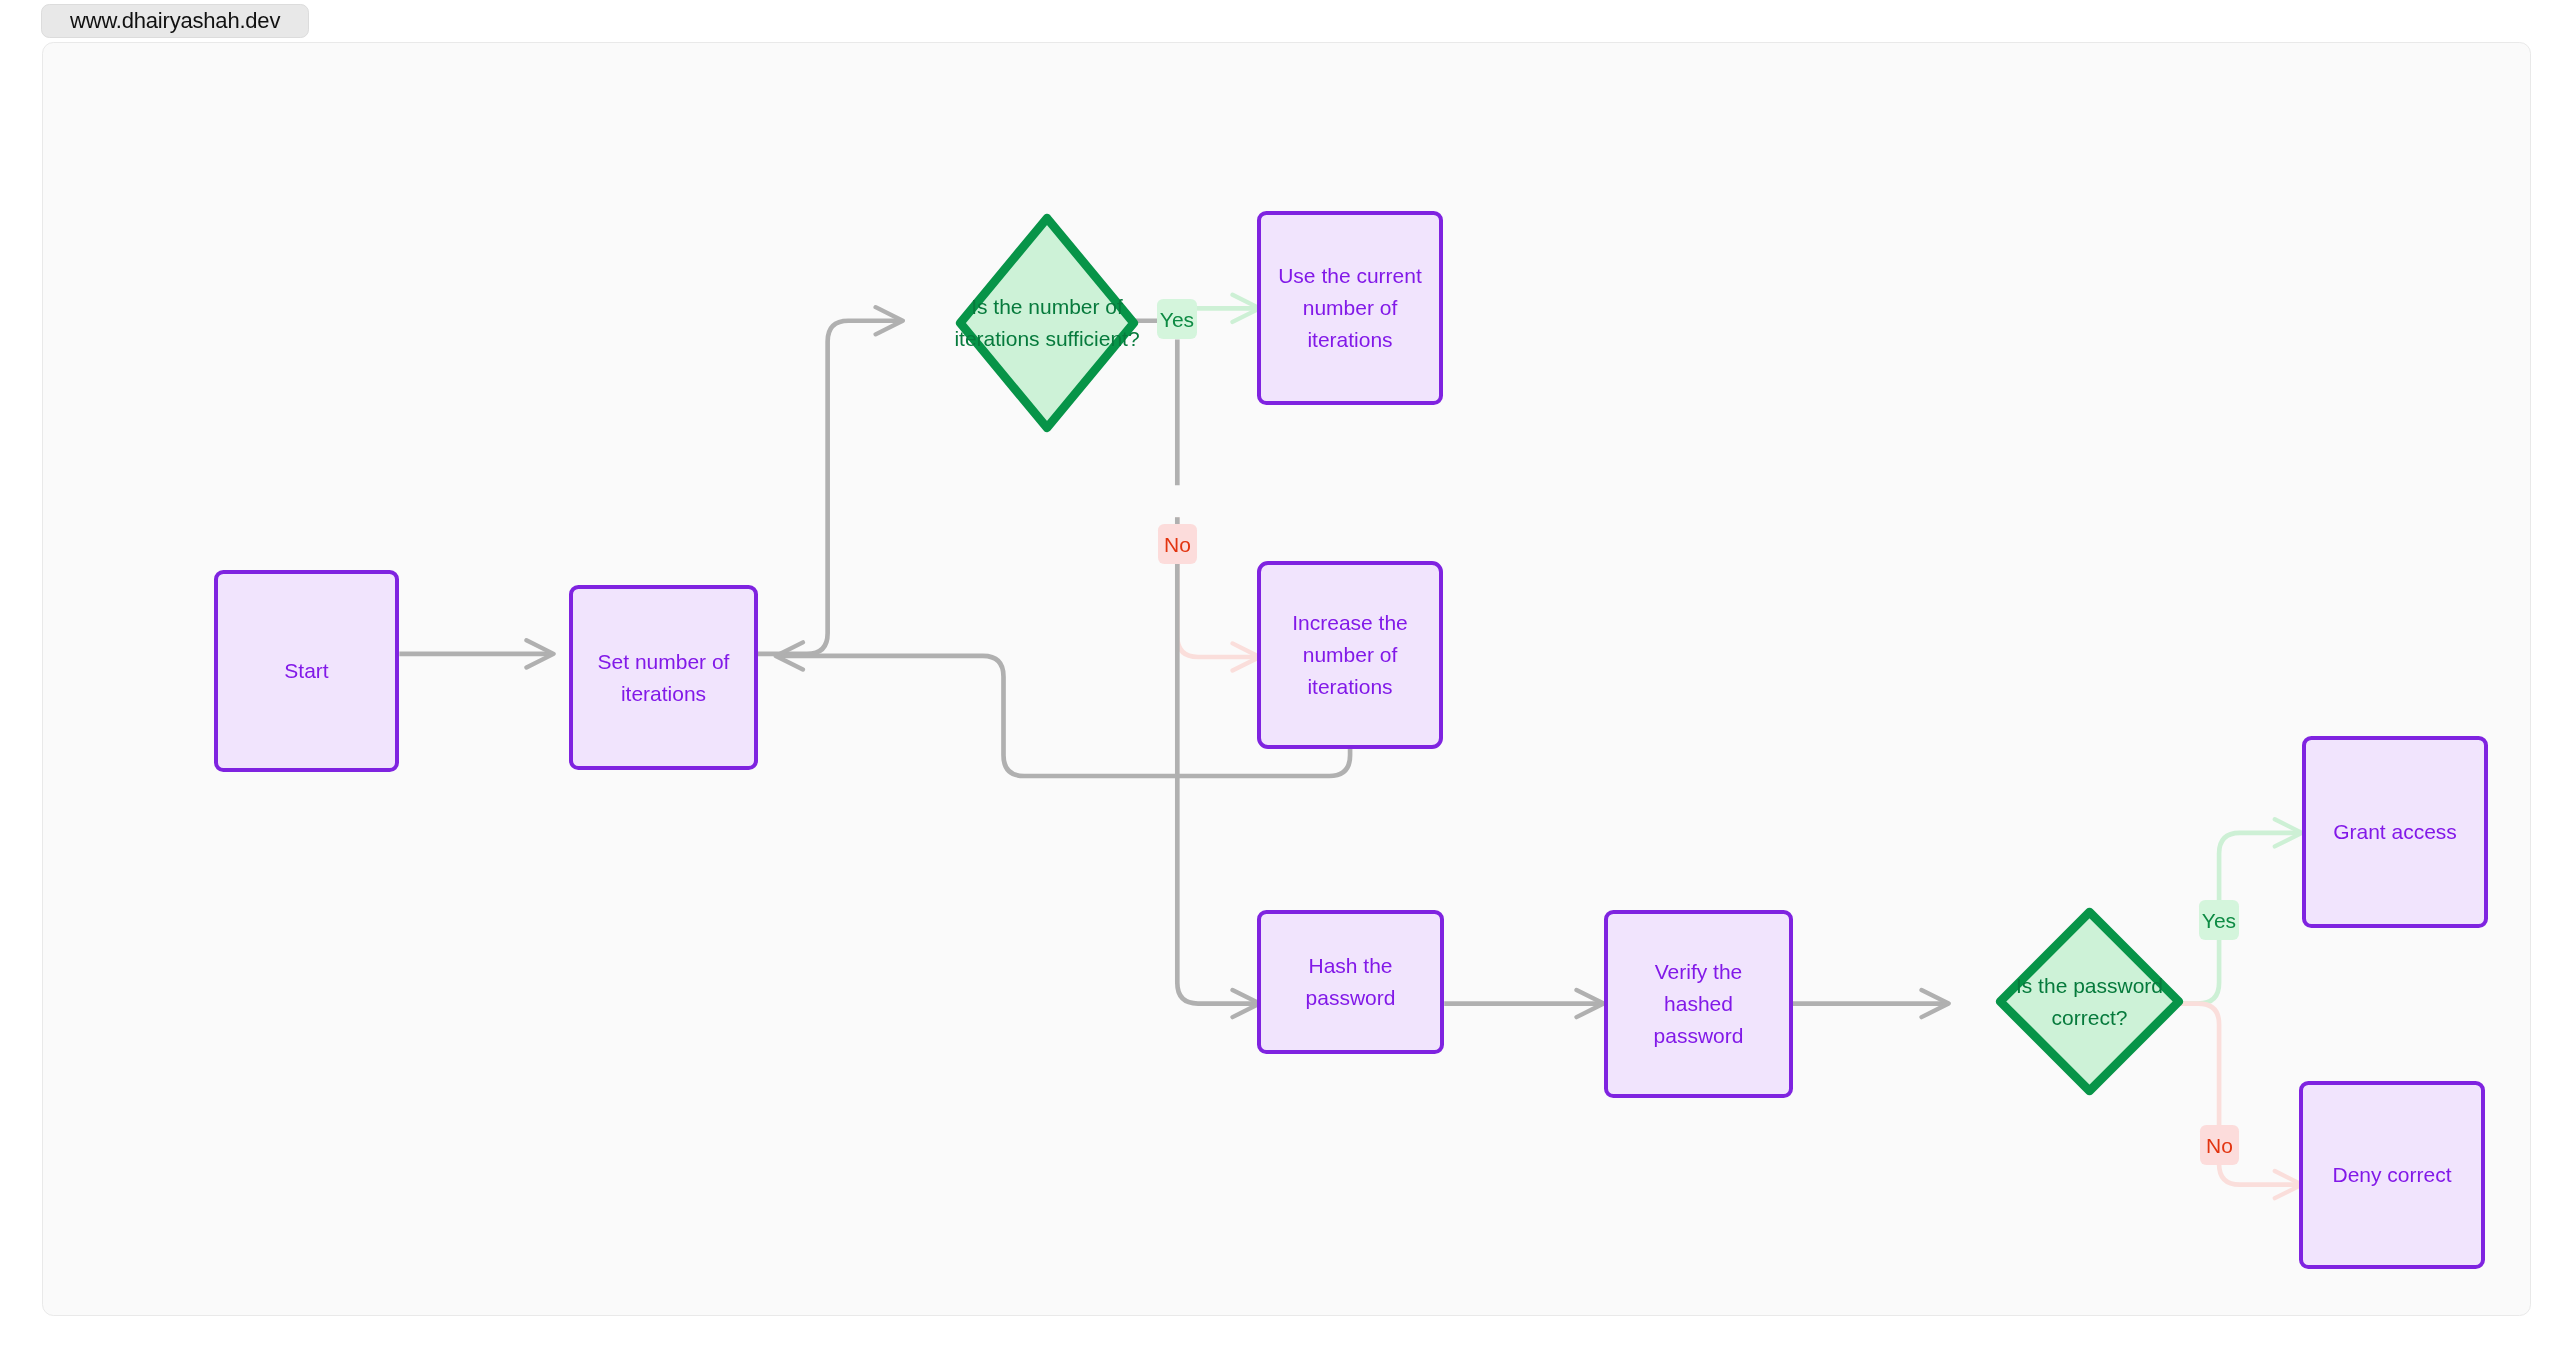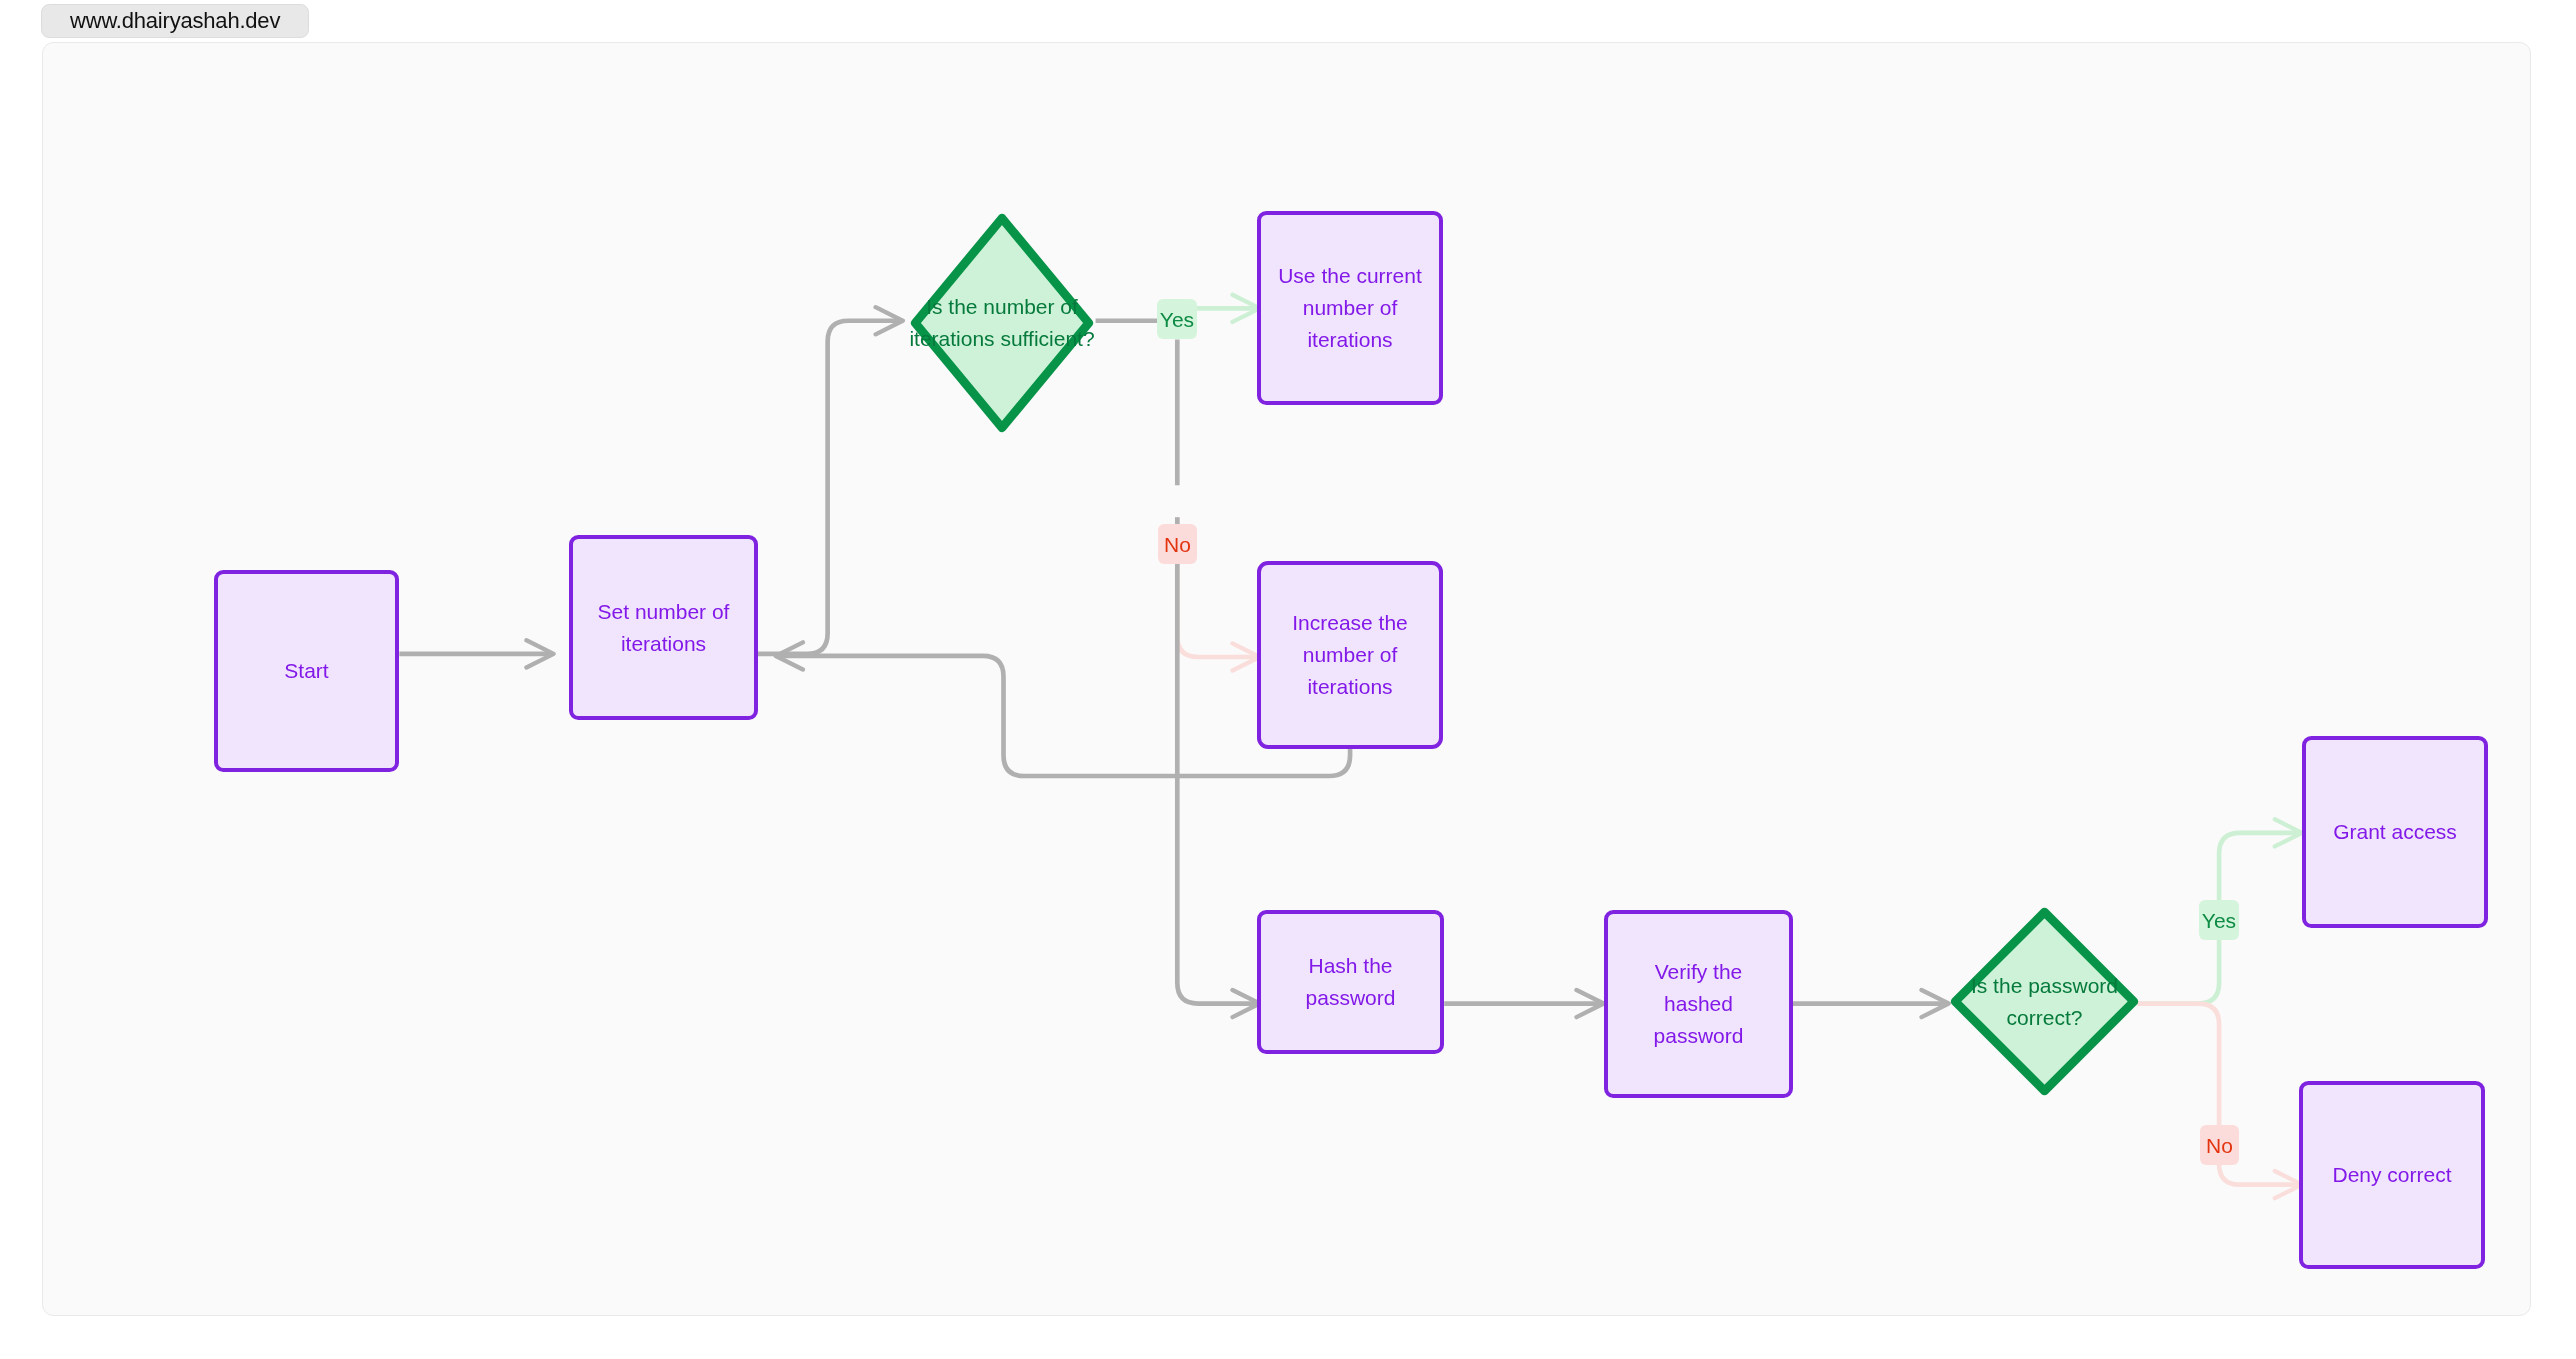"Is the number of iterations" .decision { margin-left: none -> 45px }
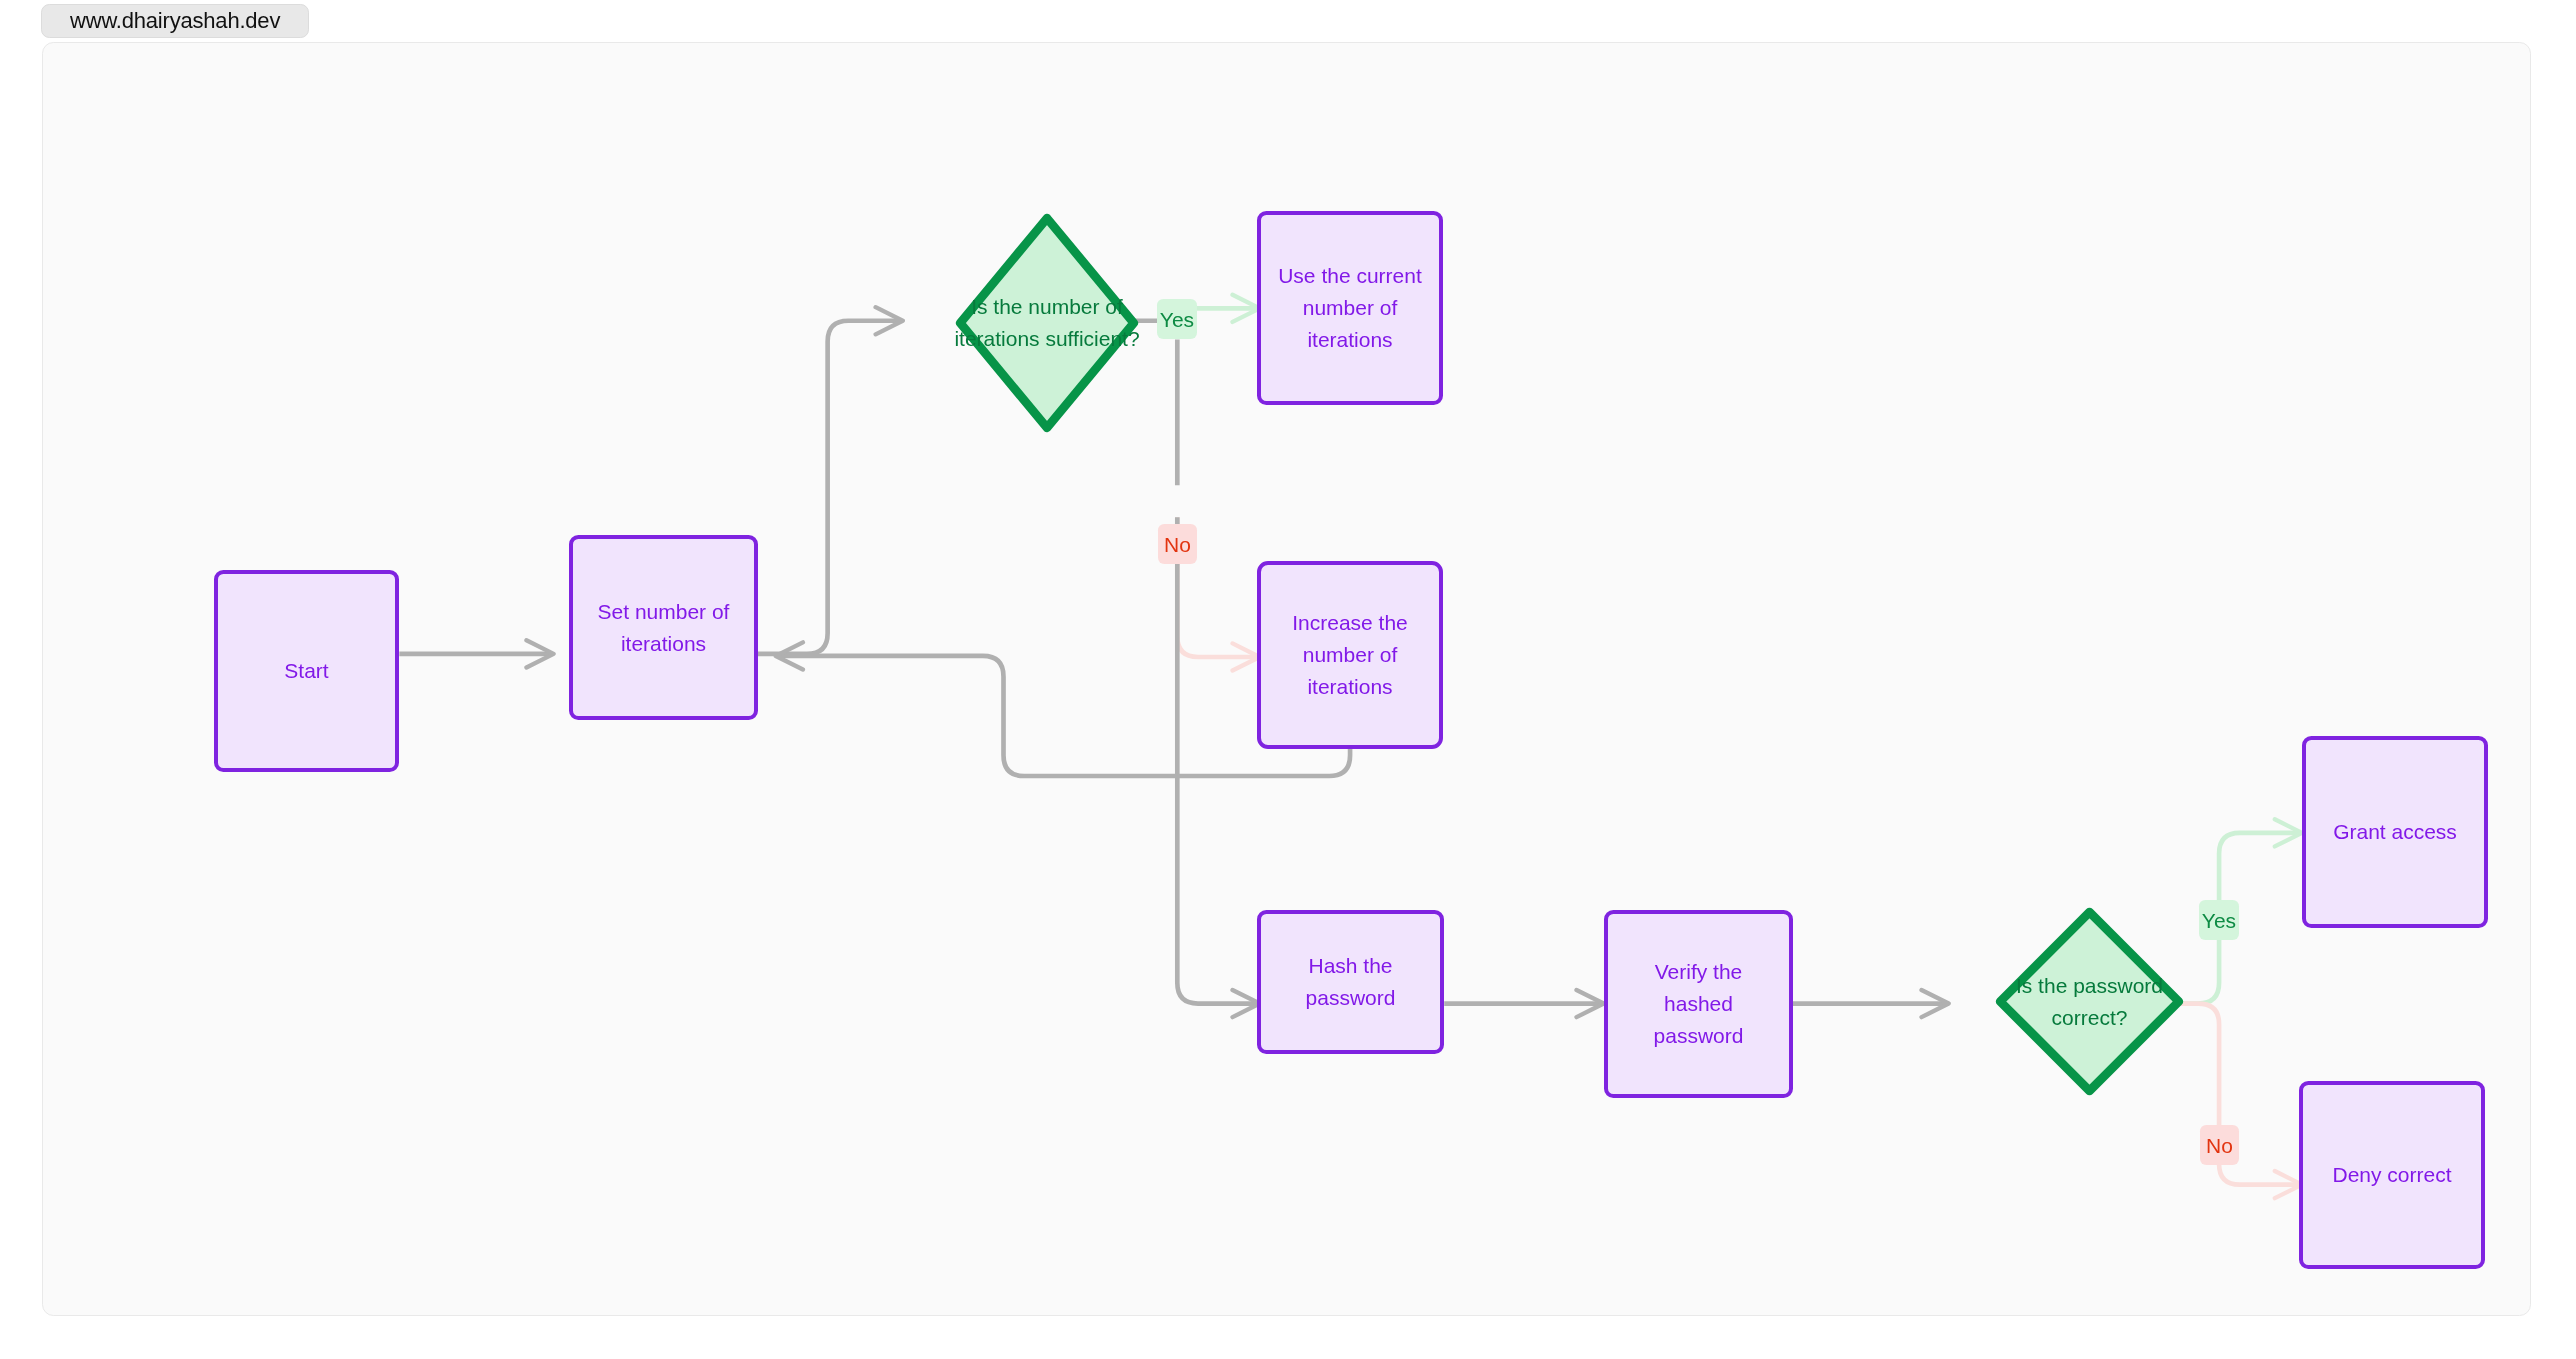"Set number of iterations" div.node { top: 535px -> 585px }
